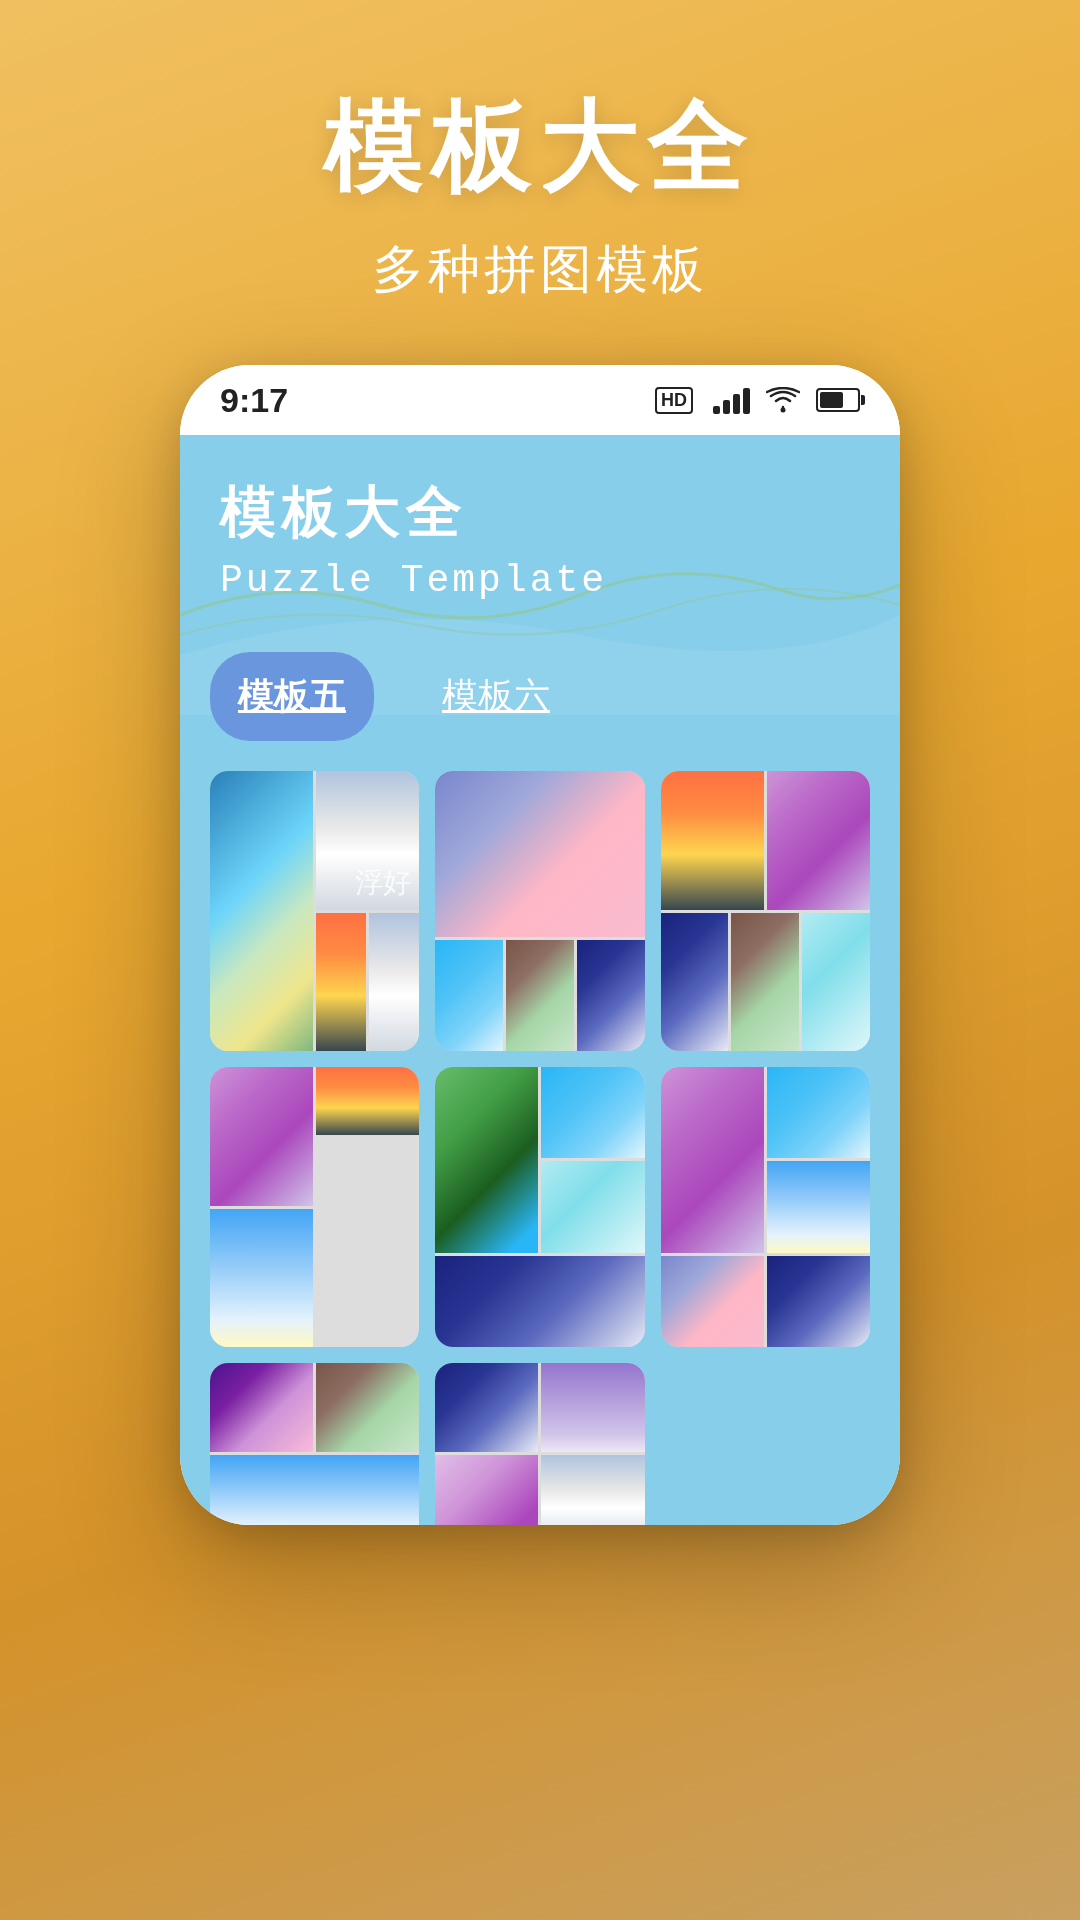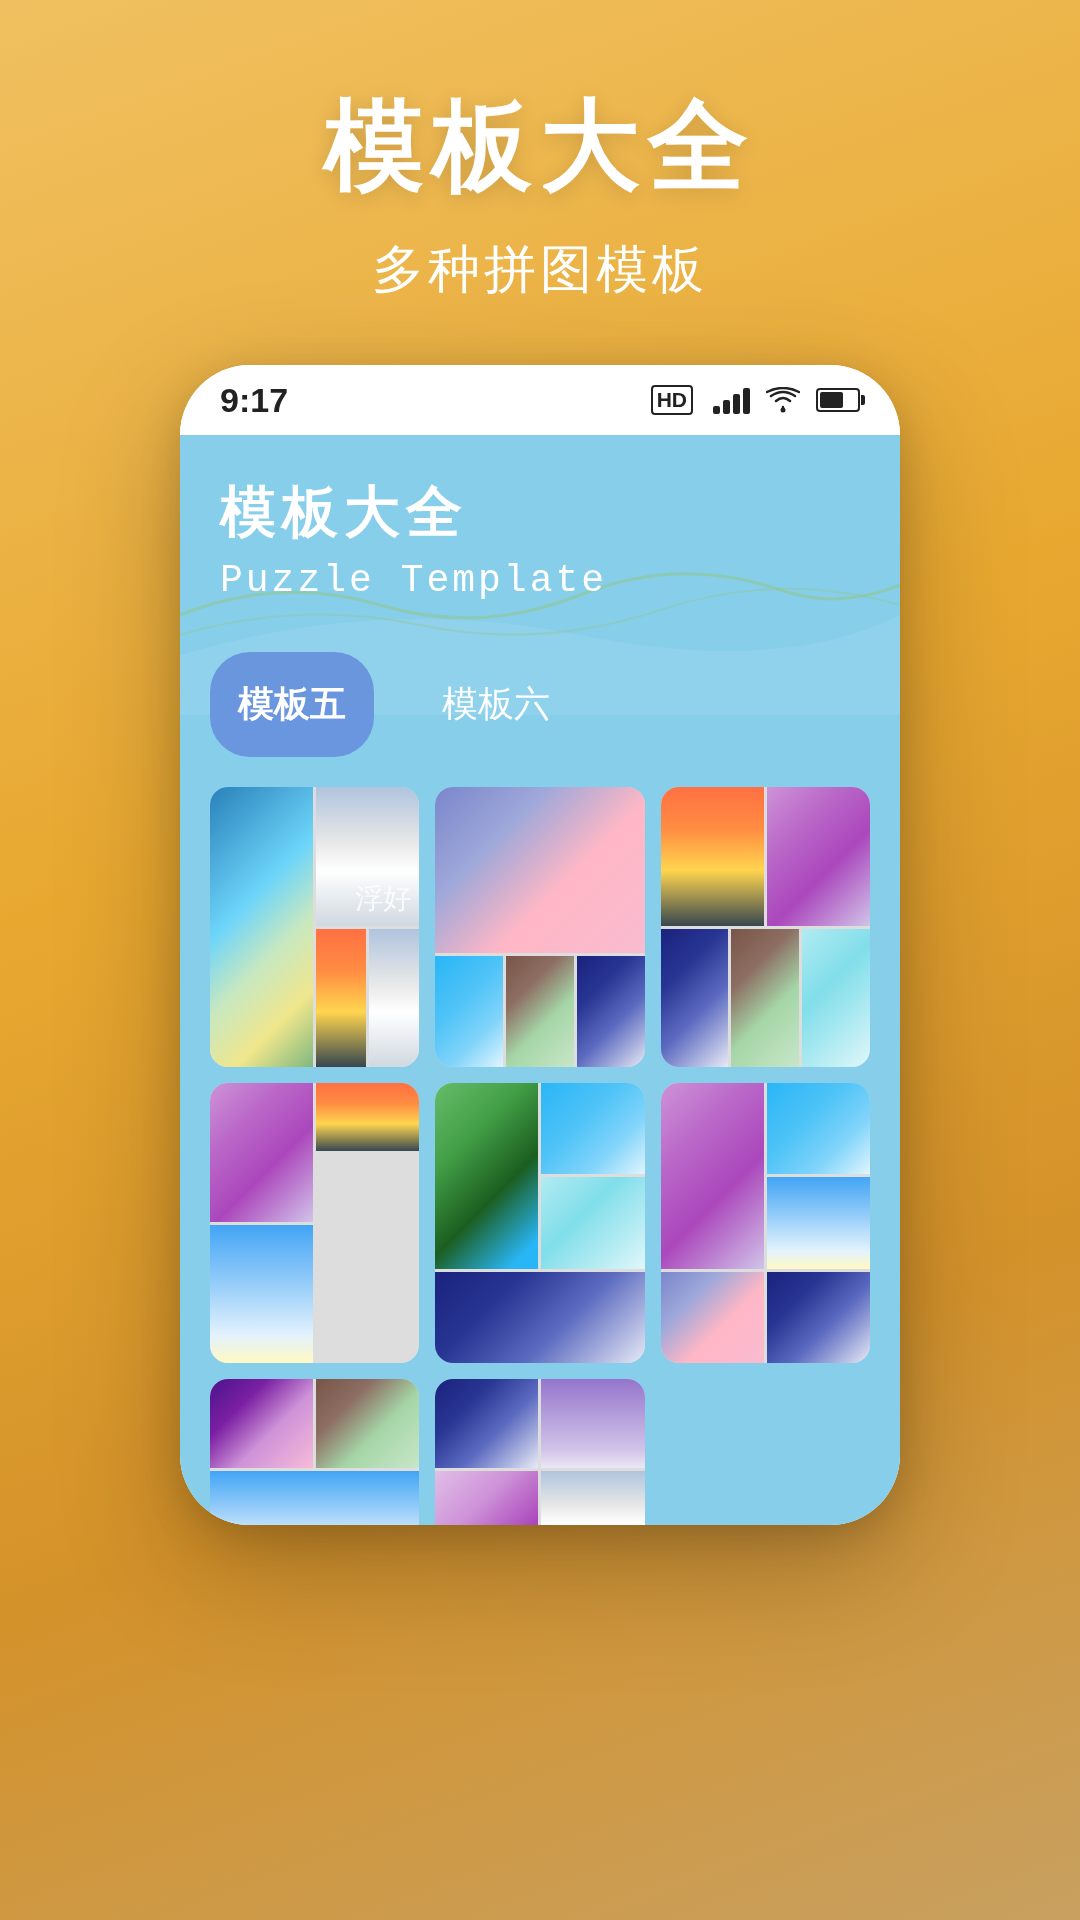"HD" .hd-badge { font-size: 21px -> 18px }
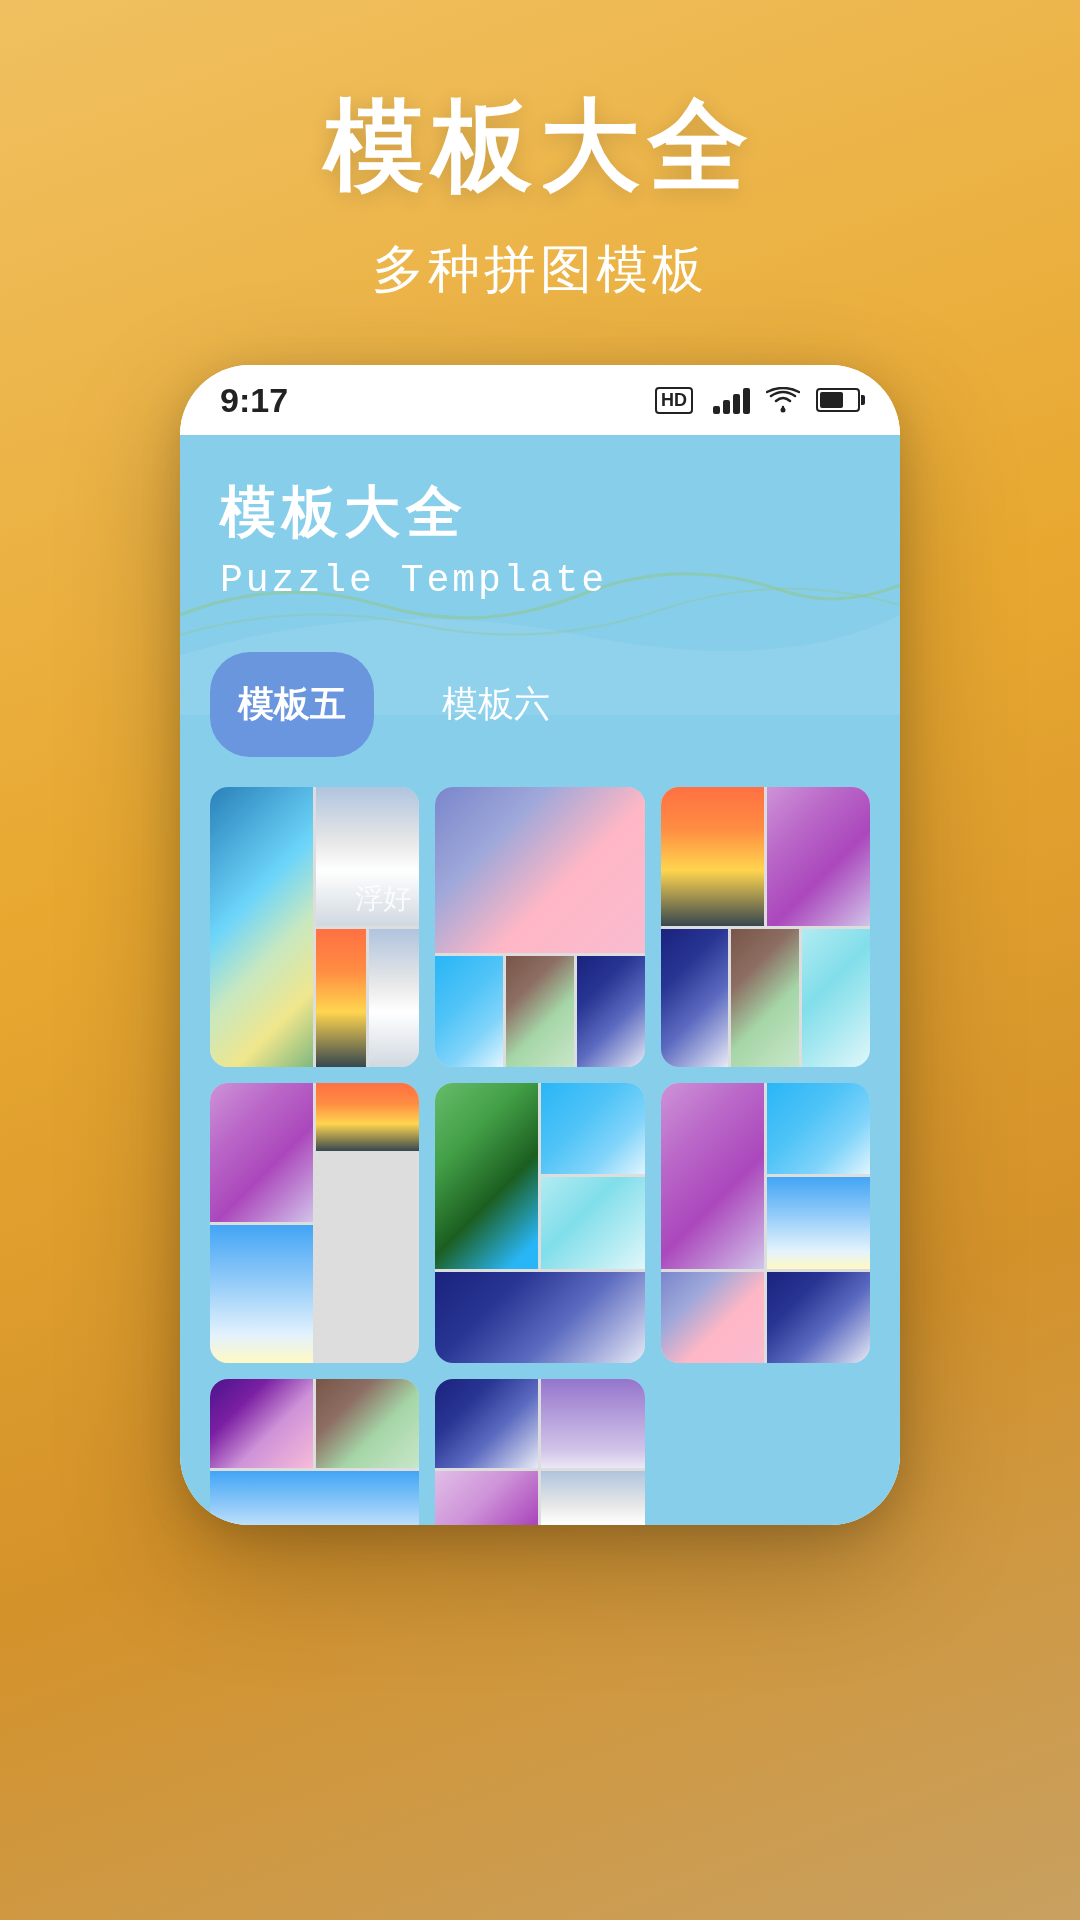"模板五" .tab-item { padding: 28px 28px -> 20px 28px; text-decoration: none -> underline }
